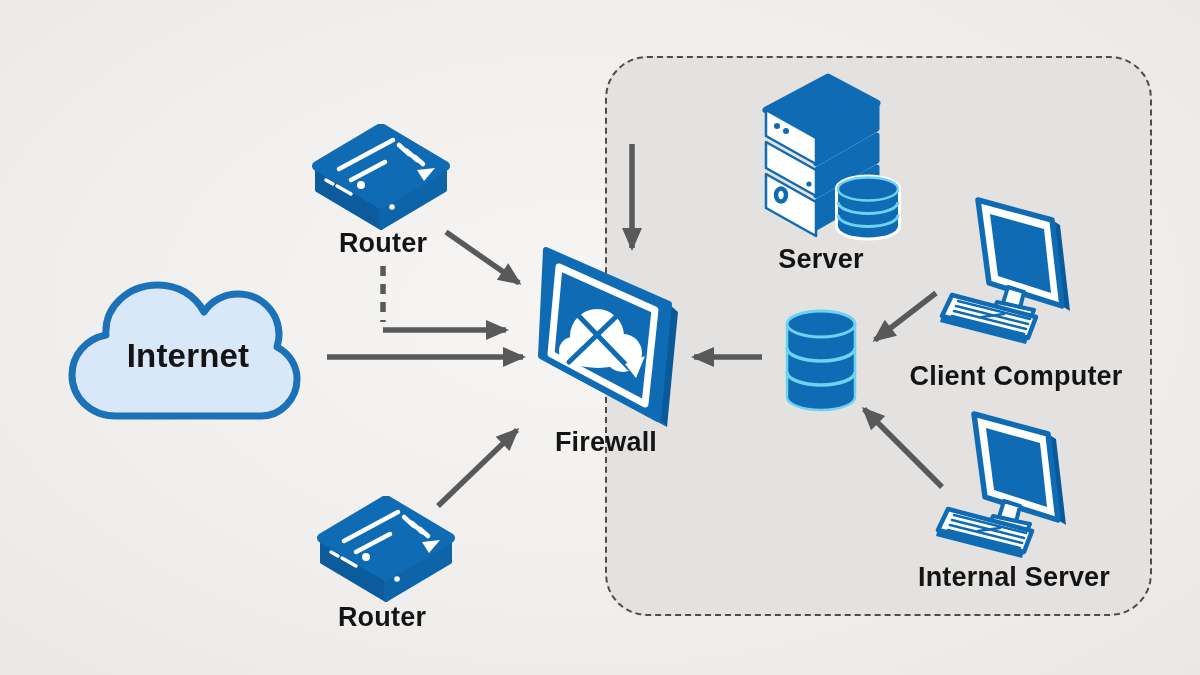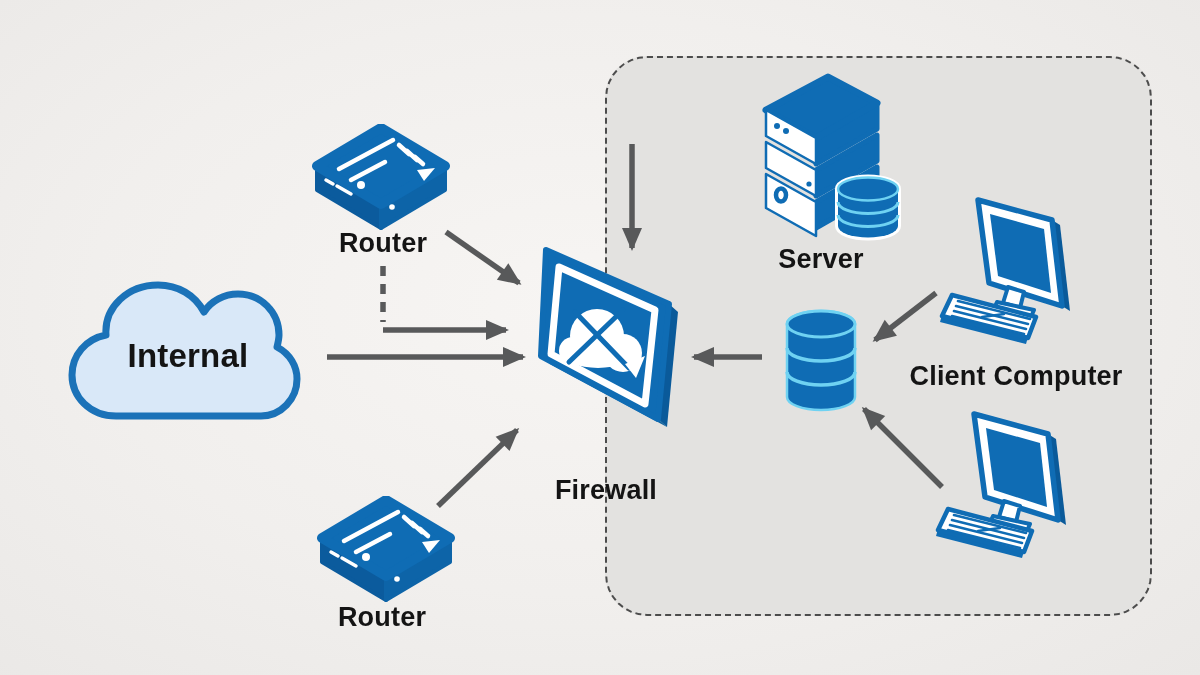"Internal" div.node-label { text: Internal -> Internet }
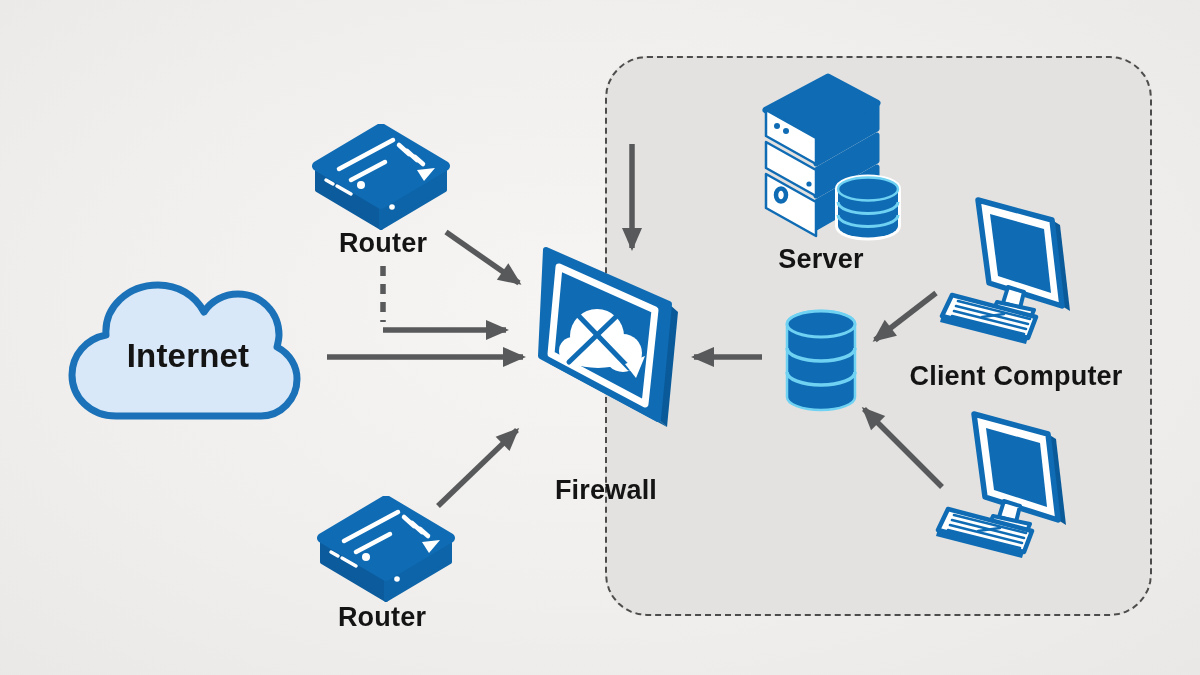"Firewall" div.node-label { margin-top: 48px -> none }
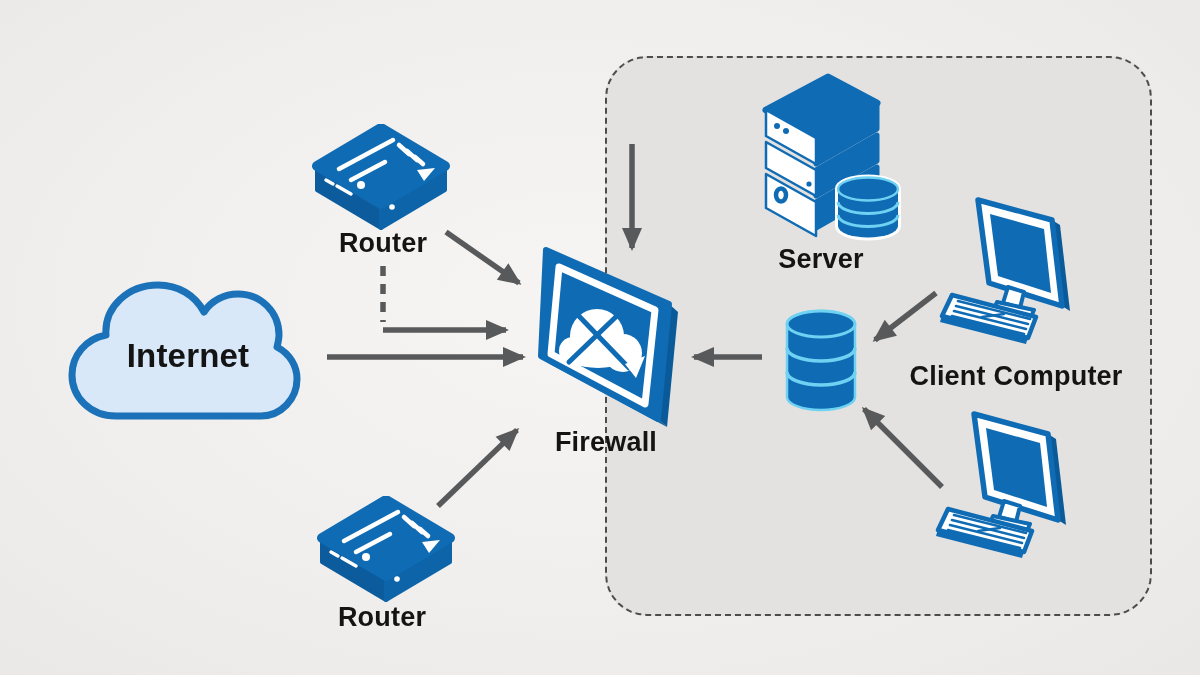"Internal Server" div.node-label { html: none -> <div>Internal Server</div> }
